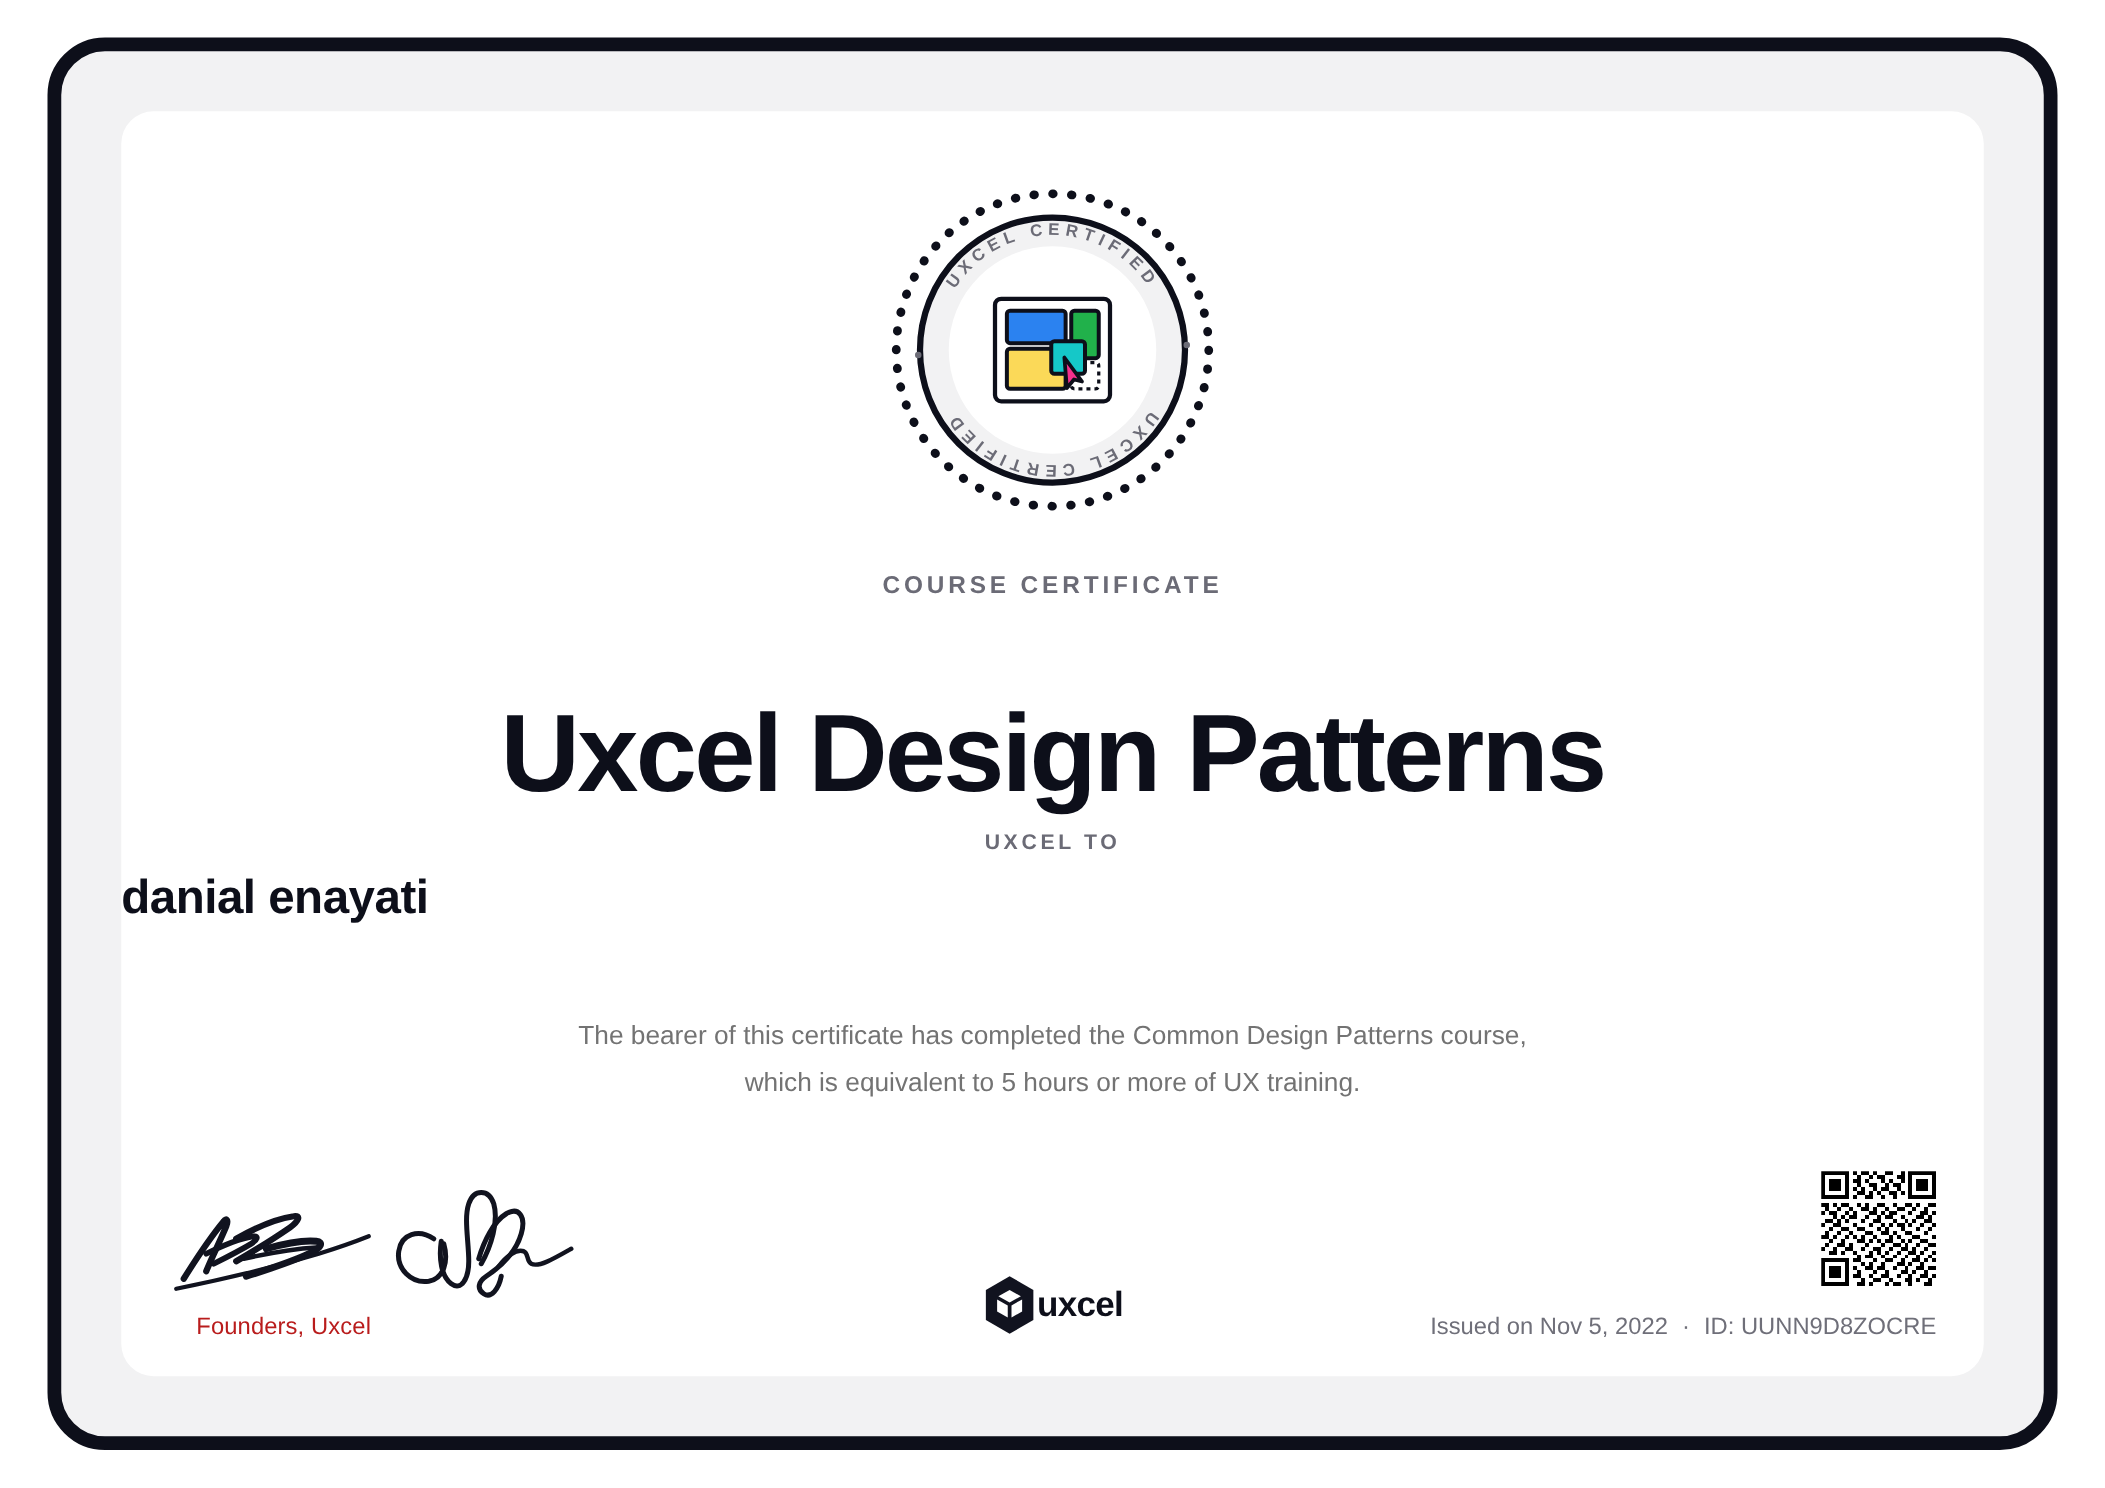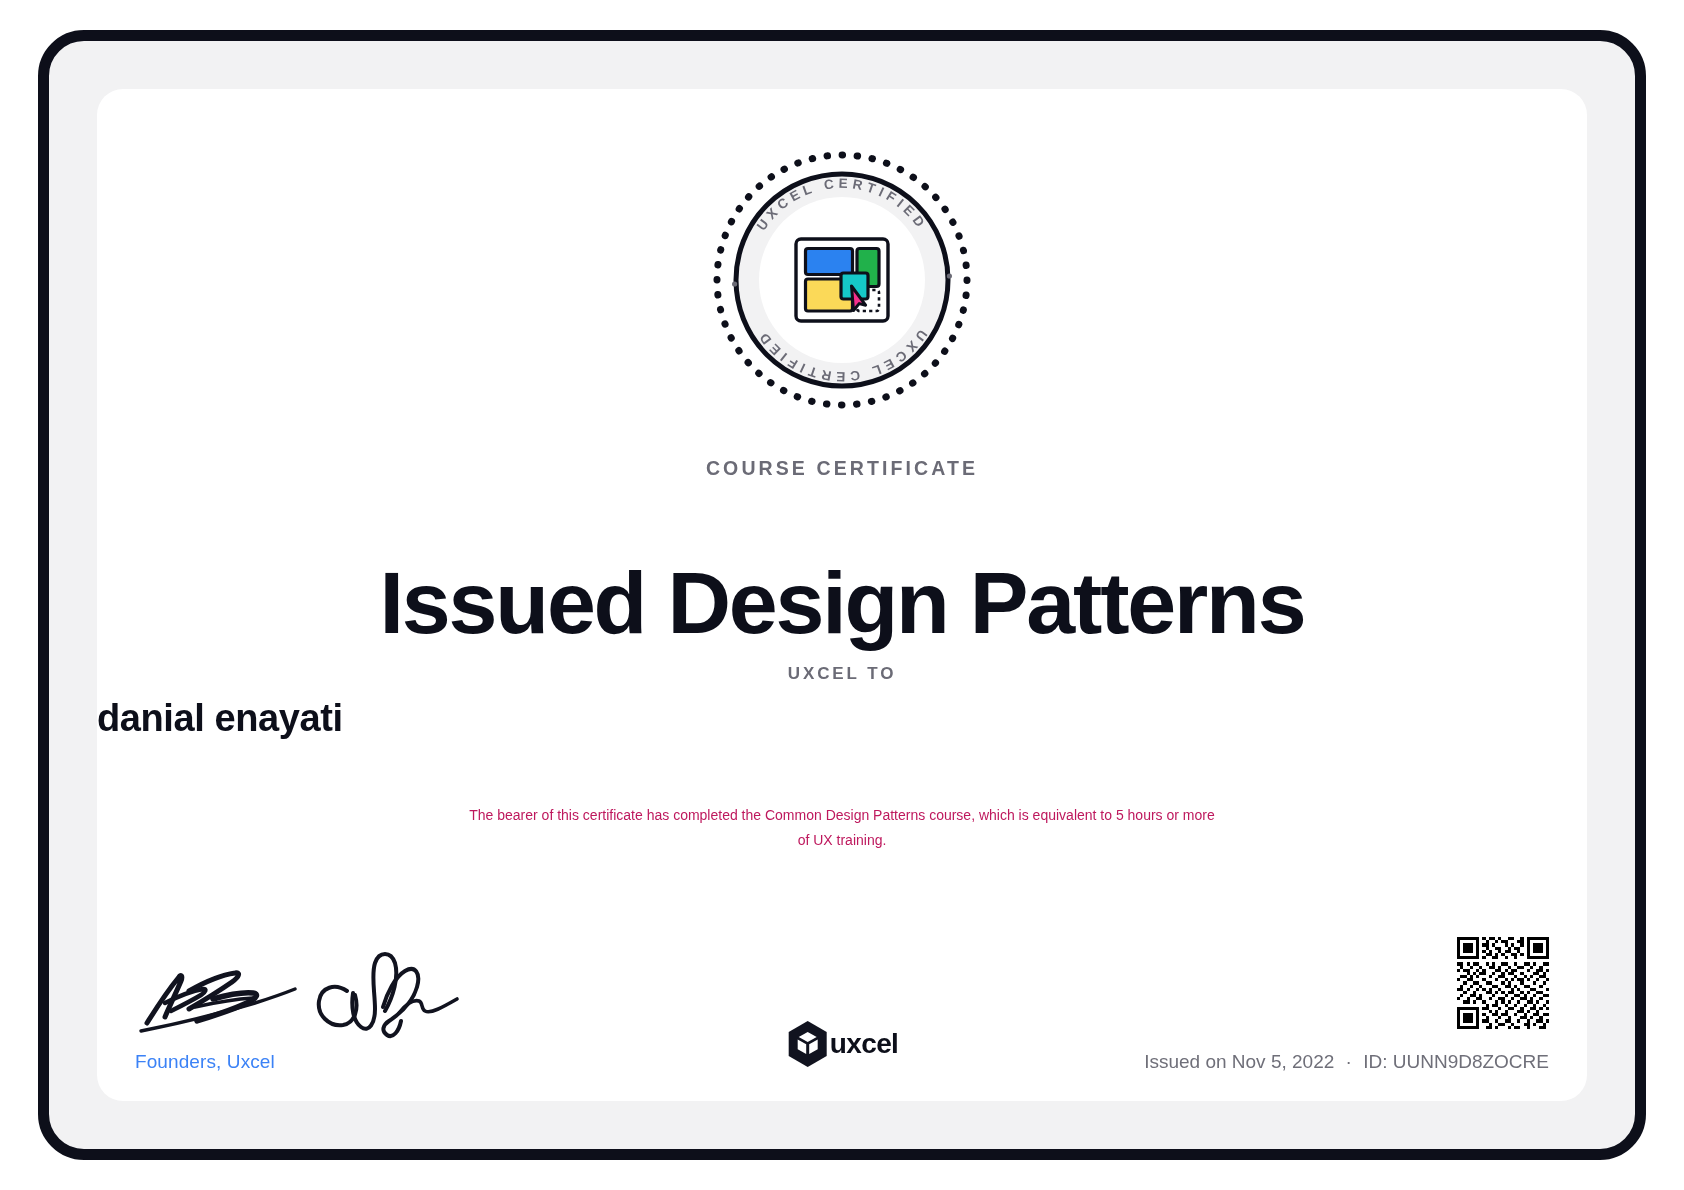"Issued Design Patterns" h1.course-title { text: Issued -> Uxcel }
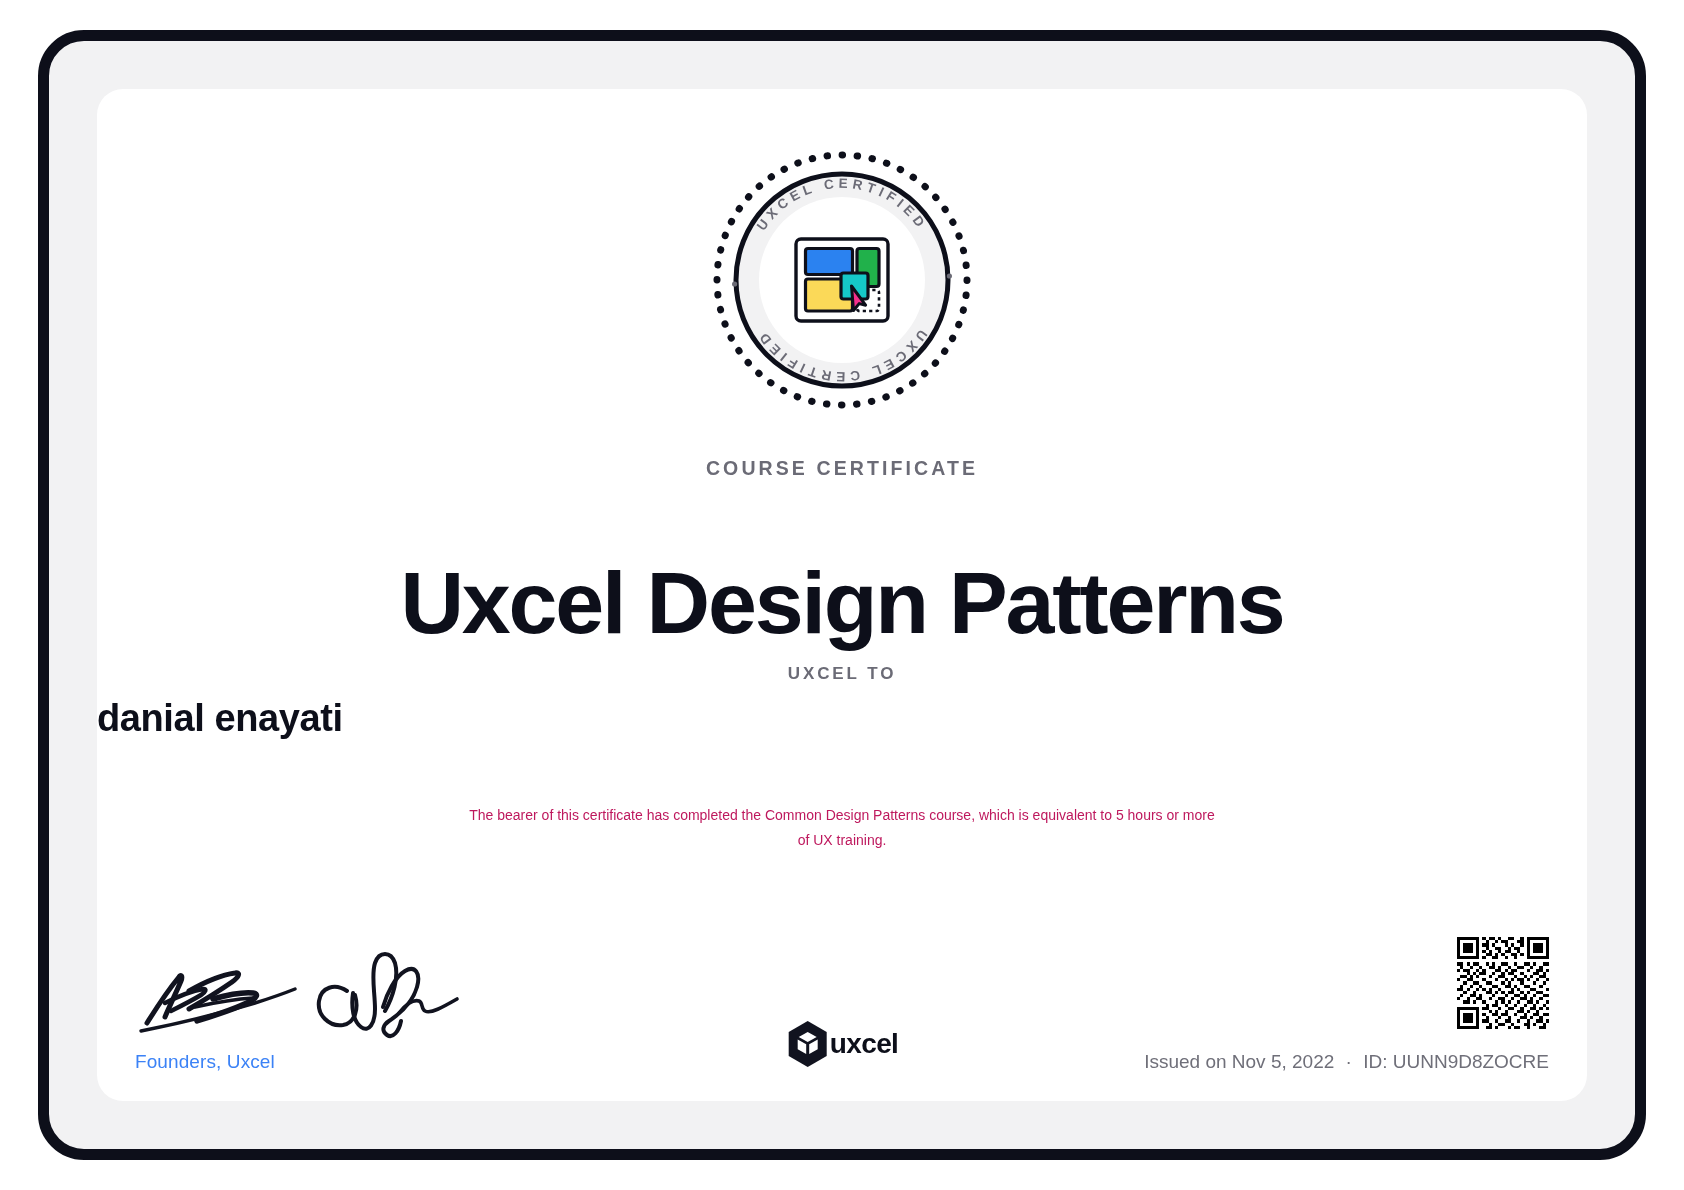"The bearer of this certificate" .description { color: #be185d -> #737373; font-size: 14px -> 21px }
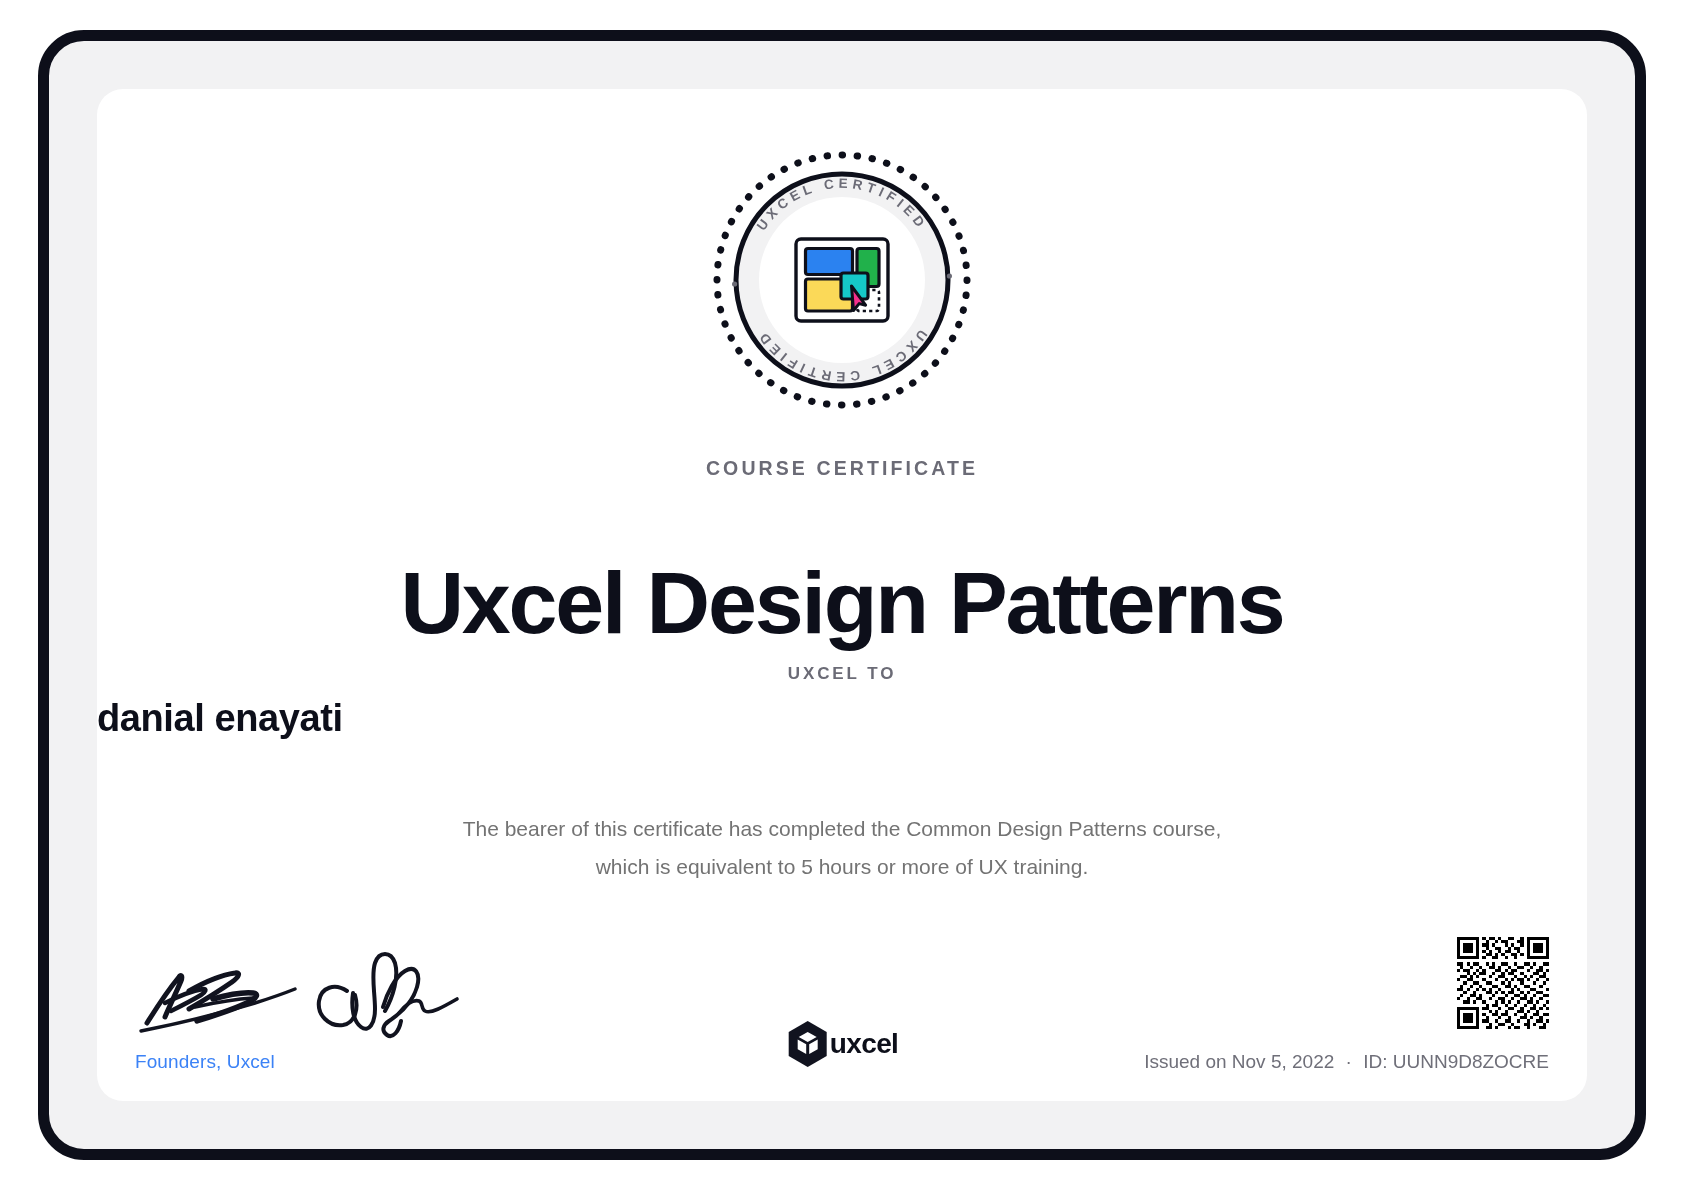"Founders, Uxcel" .sig-role { color: #3b82f6 -> #b91c1c; margin-left: none -> 22px }
